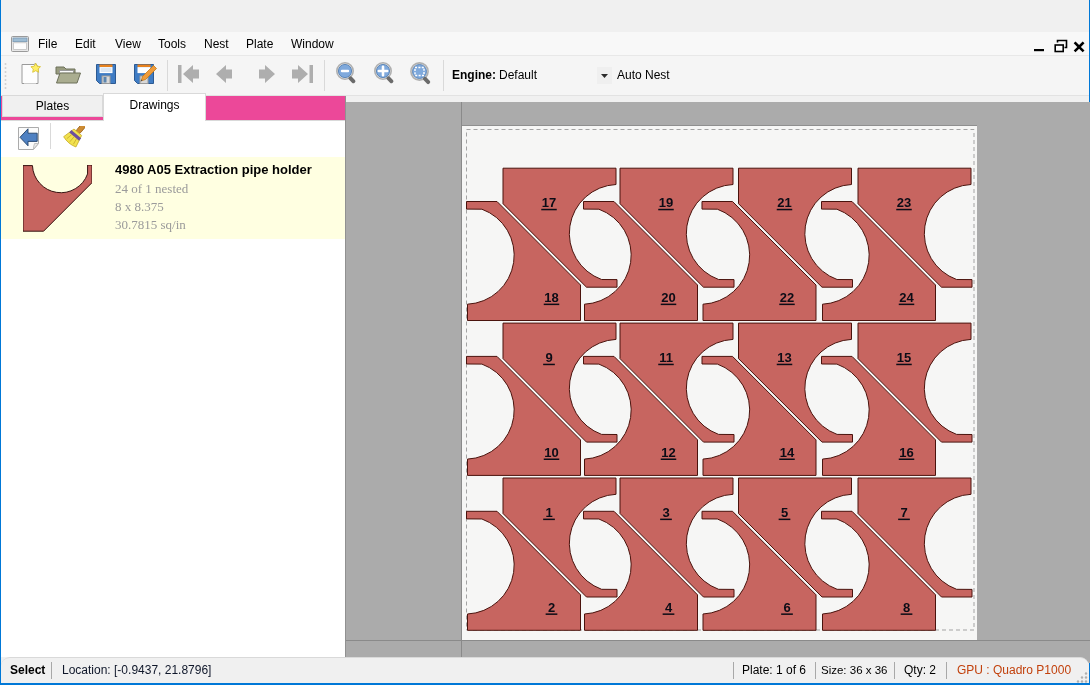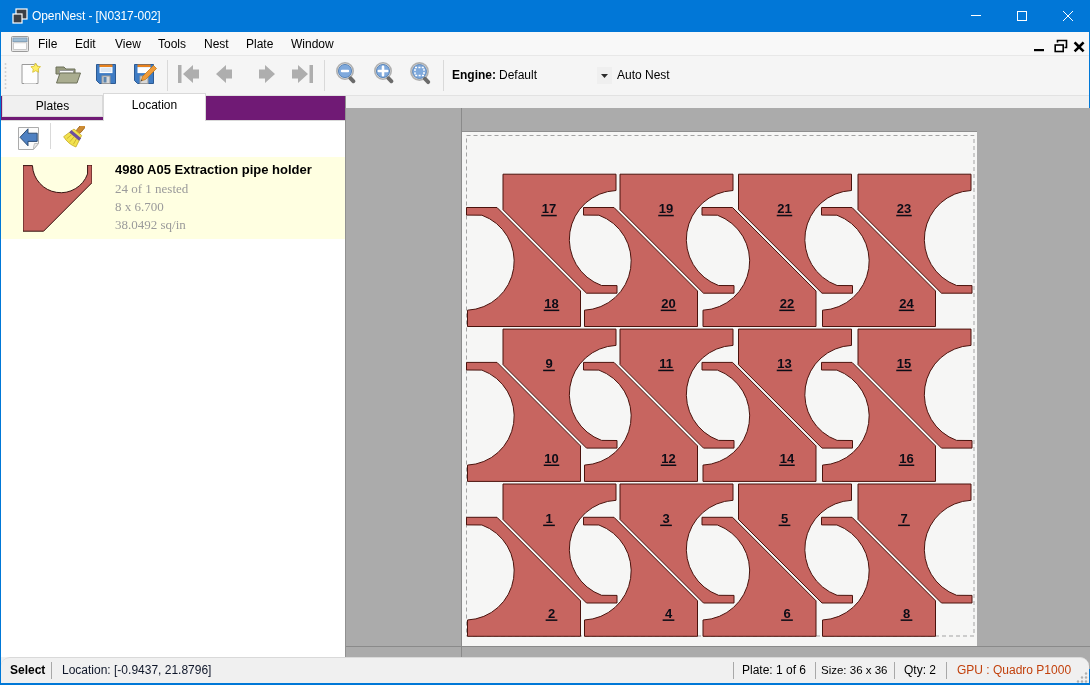"OpenNest - [N0317-002]" div.abs { html: <div> <svg> <rect></rect> <rect></rect> </svg> <div>OpenNest - [N0317-002]</div> <svg> <line></line> </svg> <svg> <rect></rect> </svg> <svg> <path></path> </svg> </div> -> none }
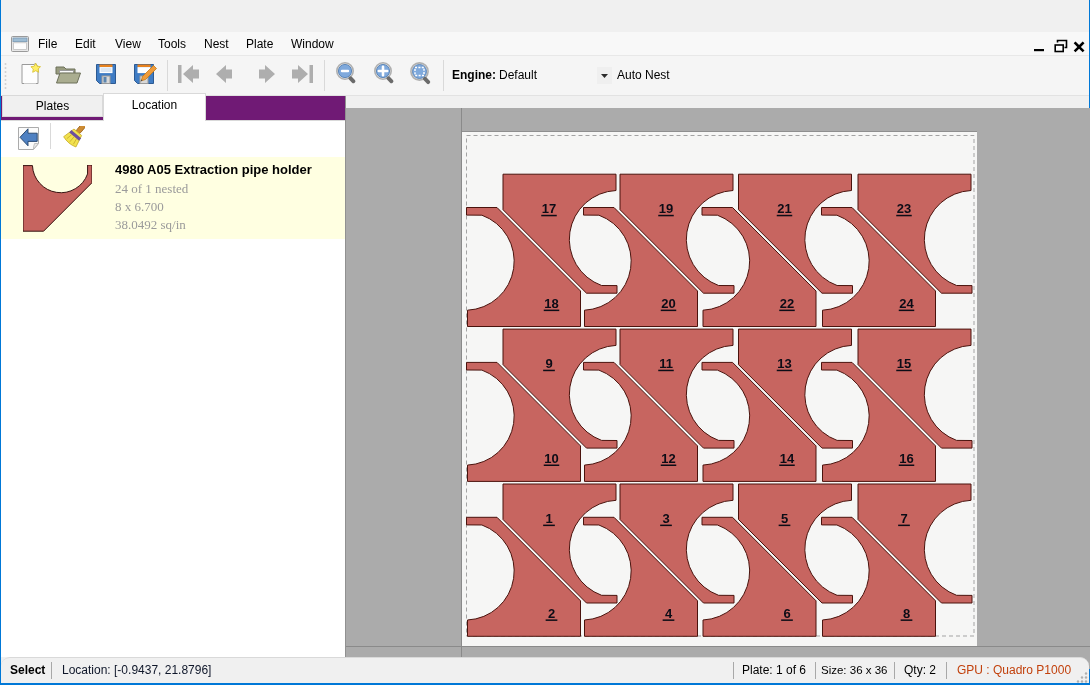"Plates" #tabstrip { background: #701a75 -> #ec4899 }
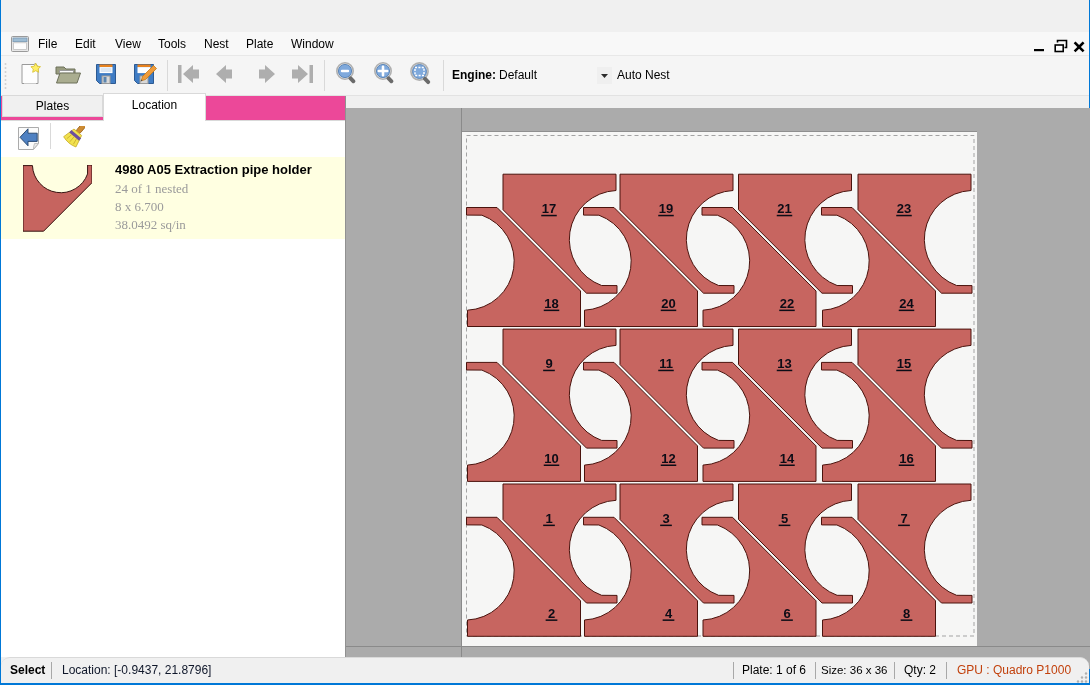"Location" div { text: Location -> Drawings }
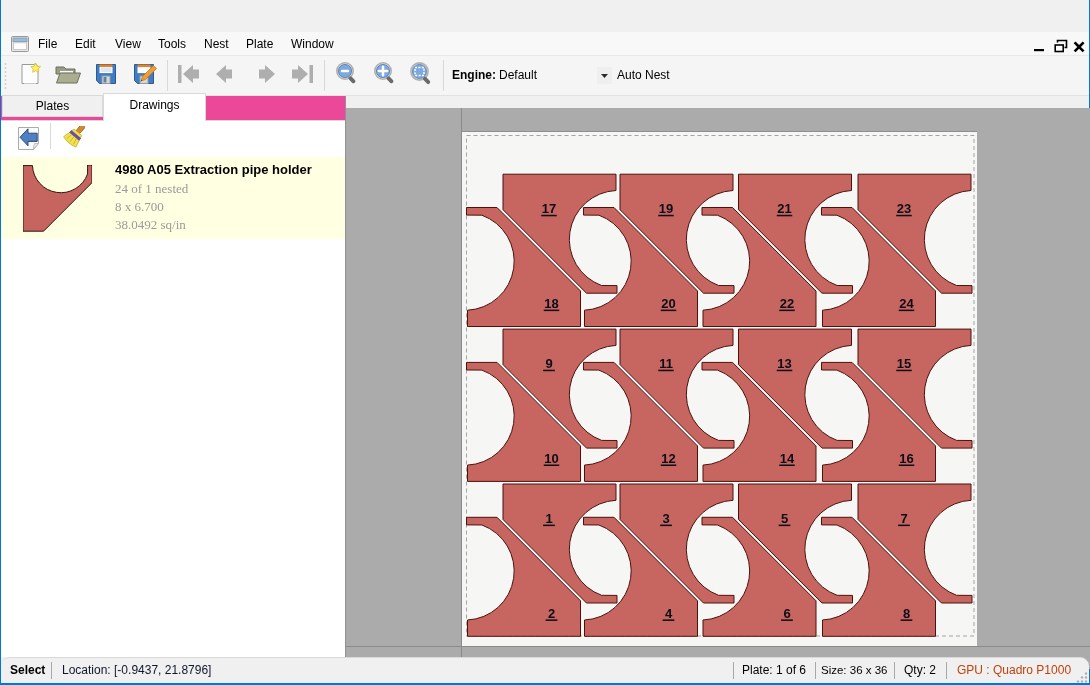"8 x 6.700" div.item-gray { text: 6.700 -> 8.375 }
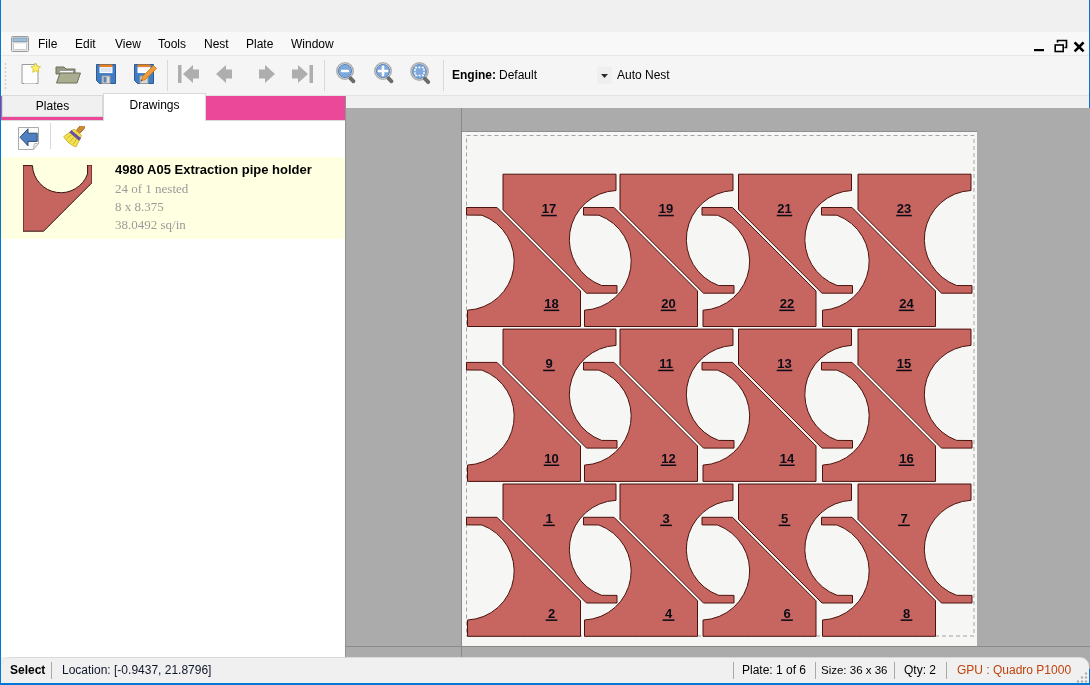"17" div.abs { top: 12px -> 6px }
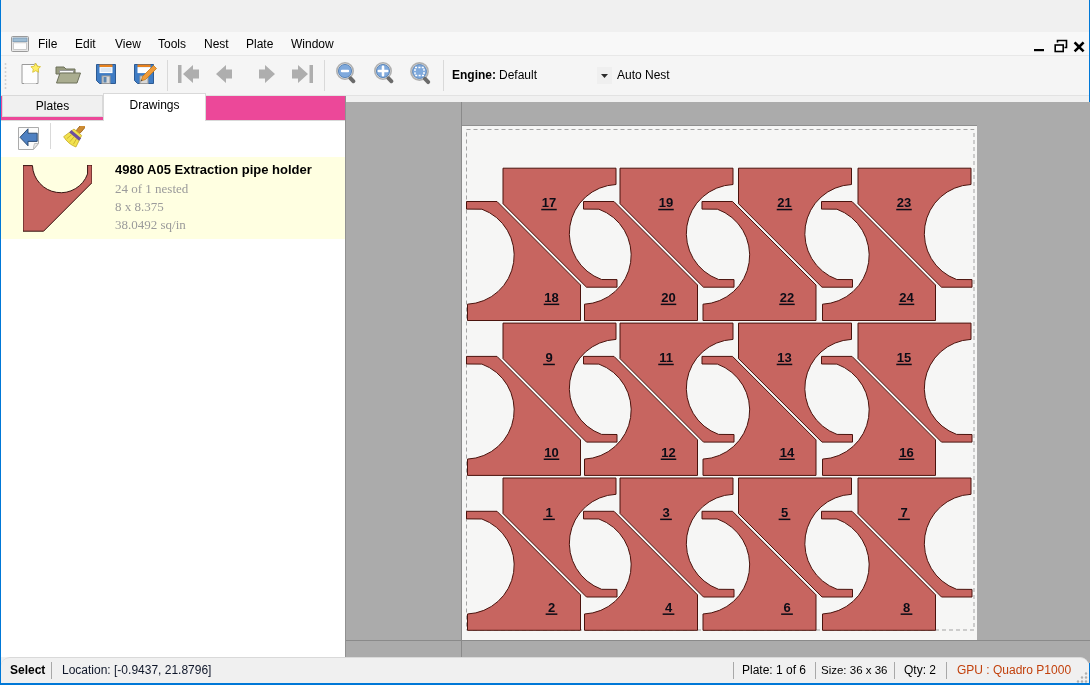"38.0492 sq/in" div.item-gray { text: 38.0492 -> 30.7815 }
